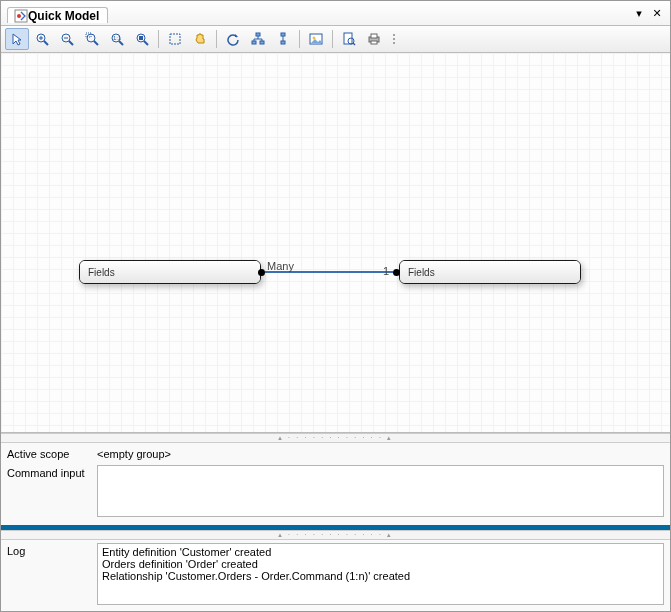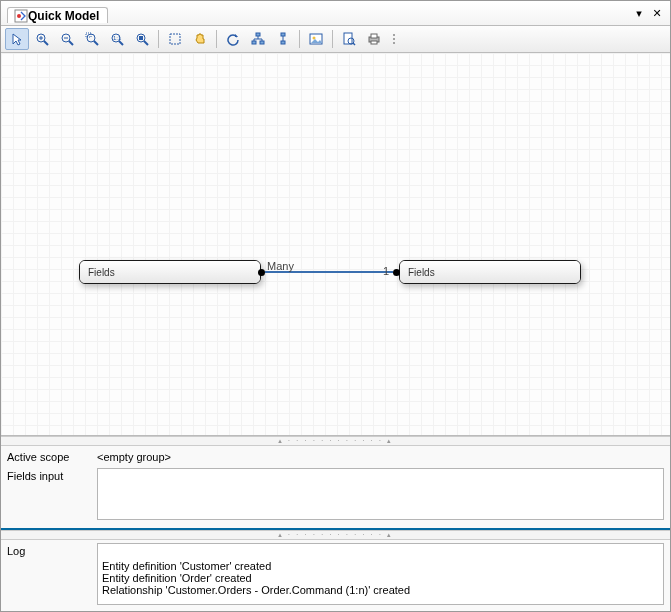"Active scope" .panel { border-bottom: 2px solid #0369a1 -> 5px solid #0369a1 }
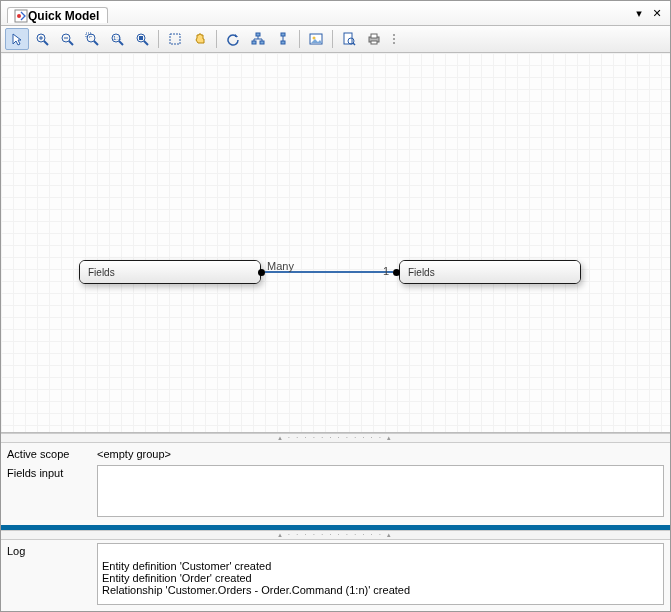"Fields input" div.lbl { text: Fields -> Command }
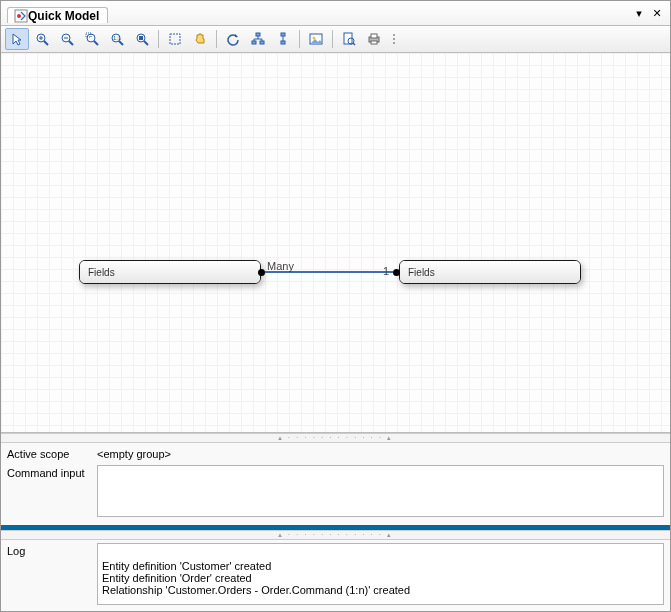"Entity definition 'Customer' created" .logarea { padding: 16px 4px -> 2px 4px }
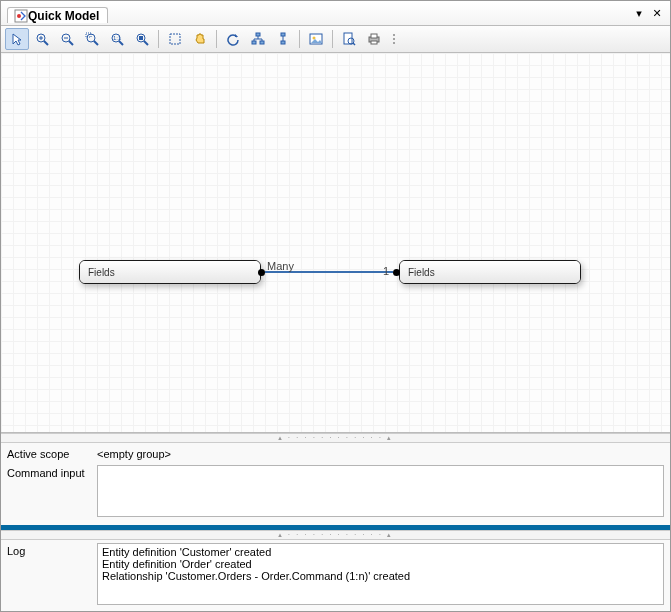"Entity definition 'Order' created" div { text: Entity -> Orders }
